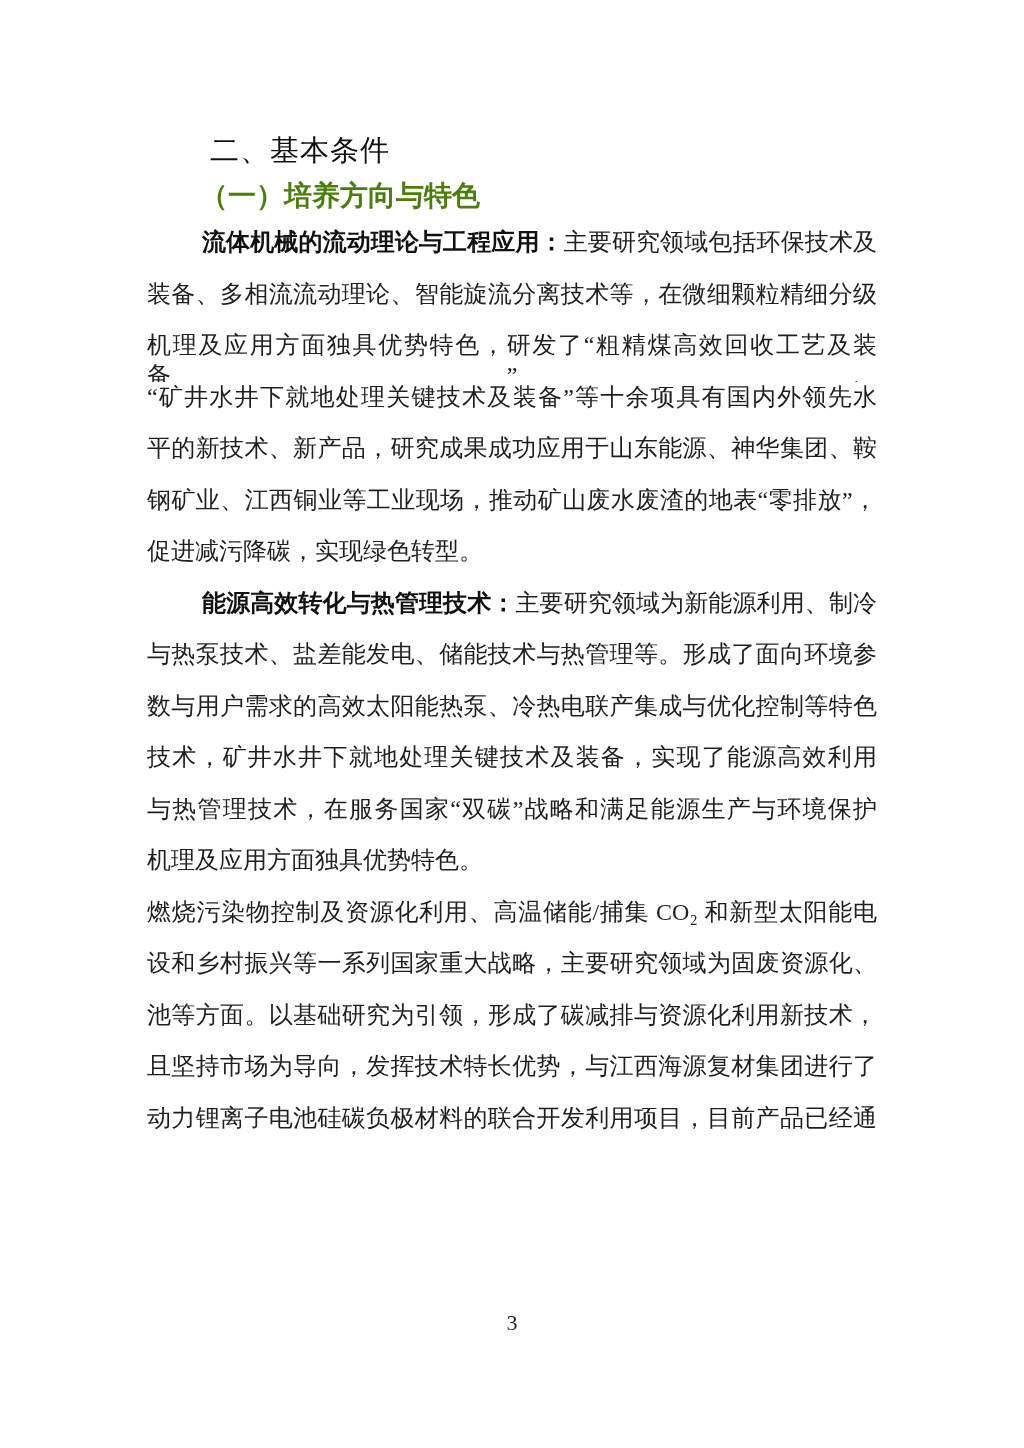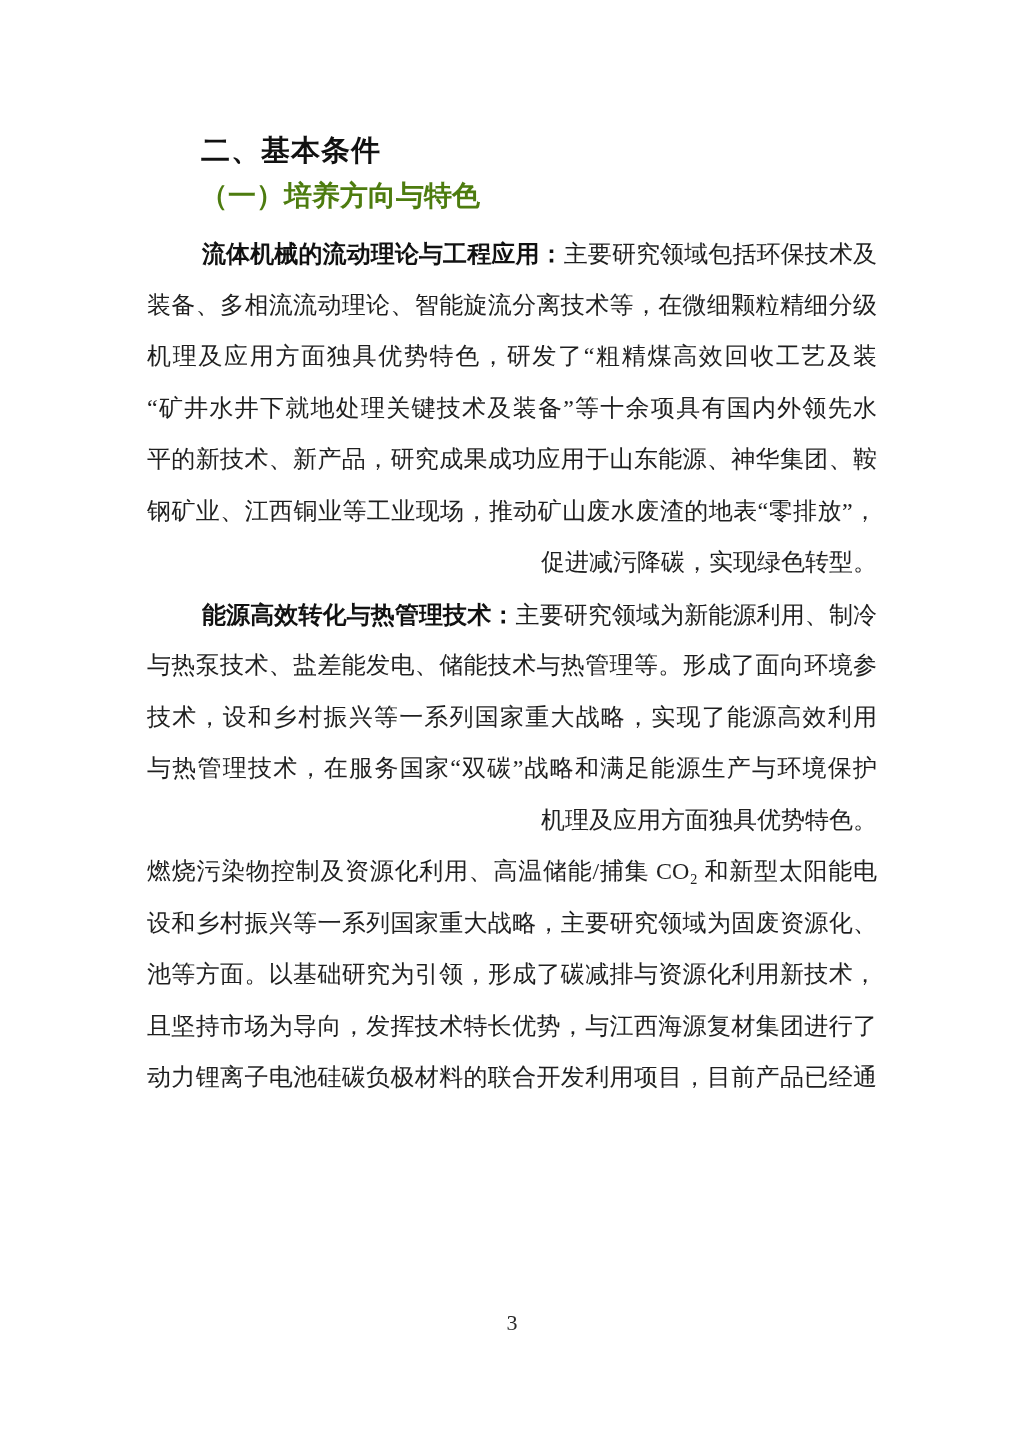"二、基本条件" .h1 { font-weight: bold -> normal; left: 201px -> 210px }
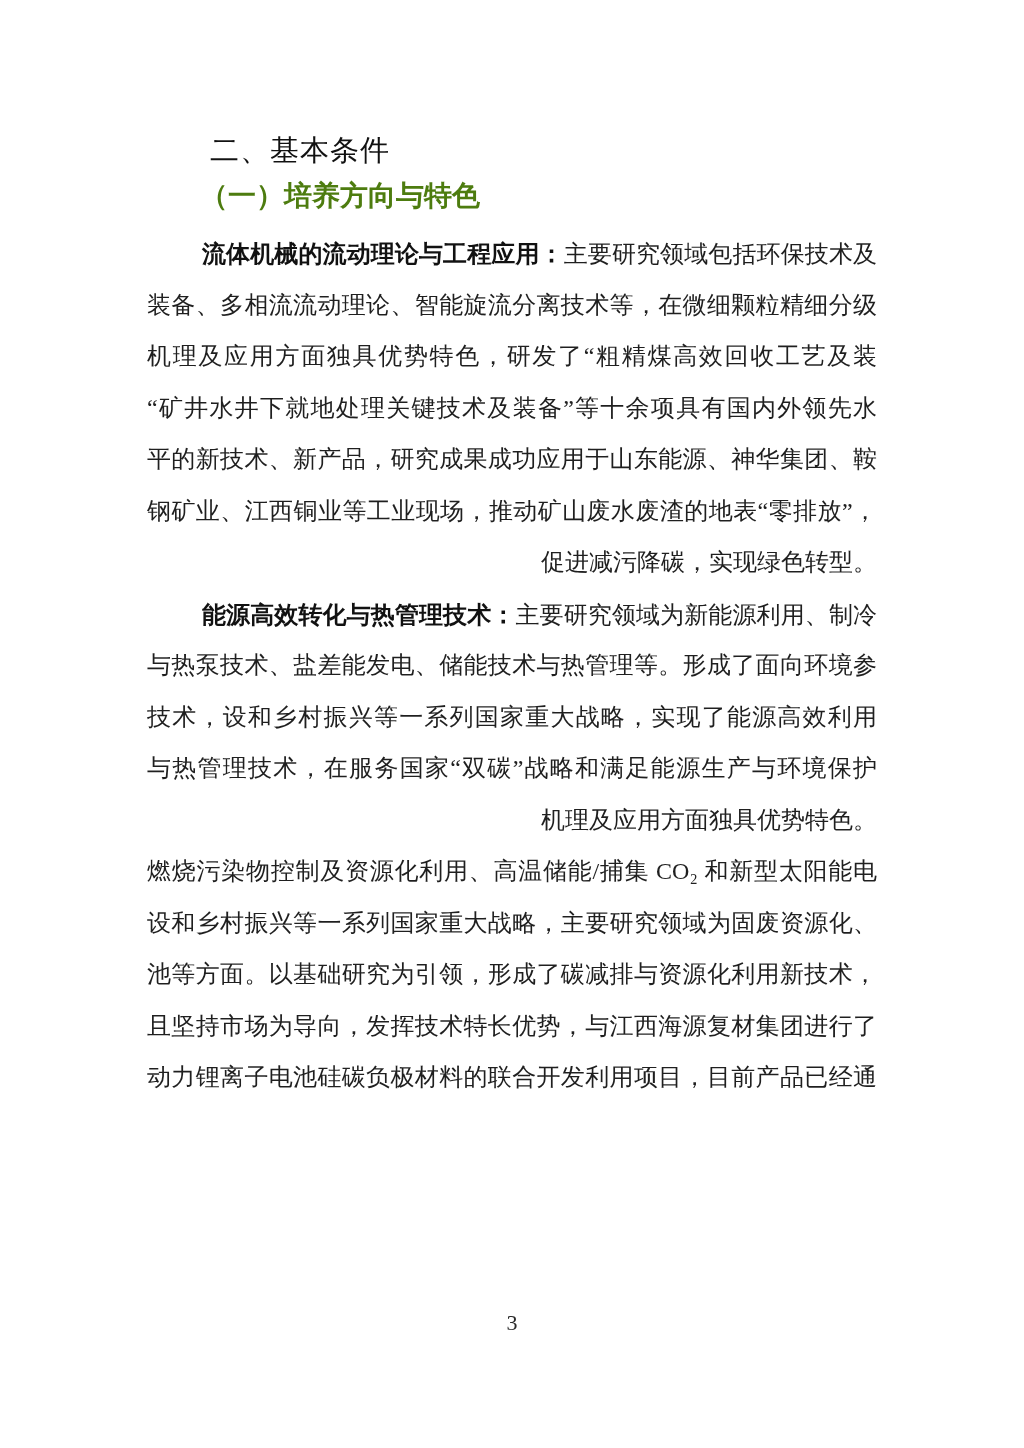"流体机械的流动理论与工程应用：主要研究领域包括环保技术及" .line { line-height: 53px -> 30px }
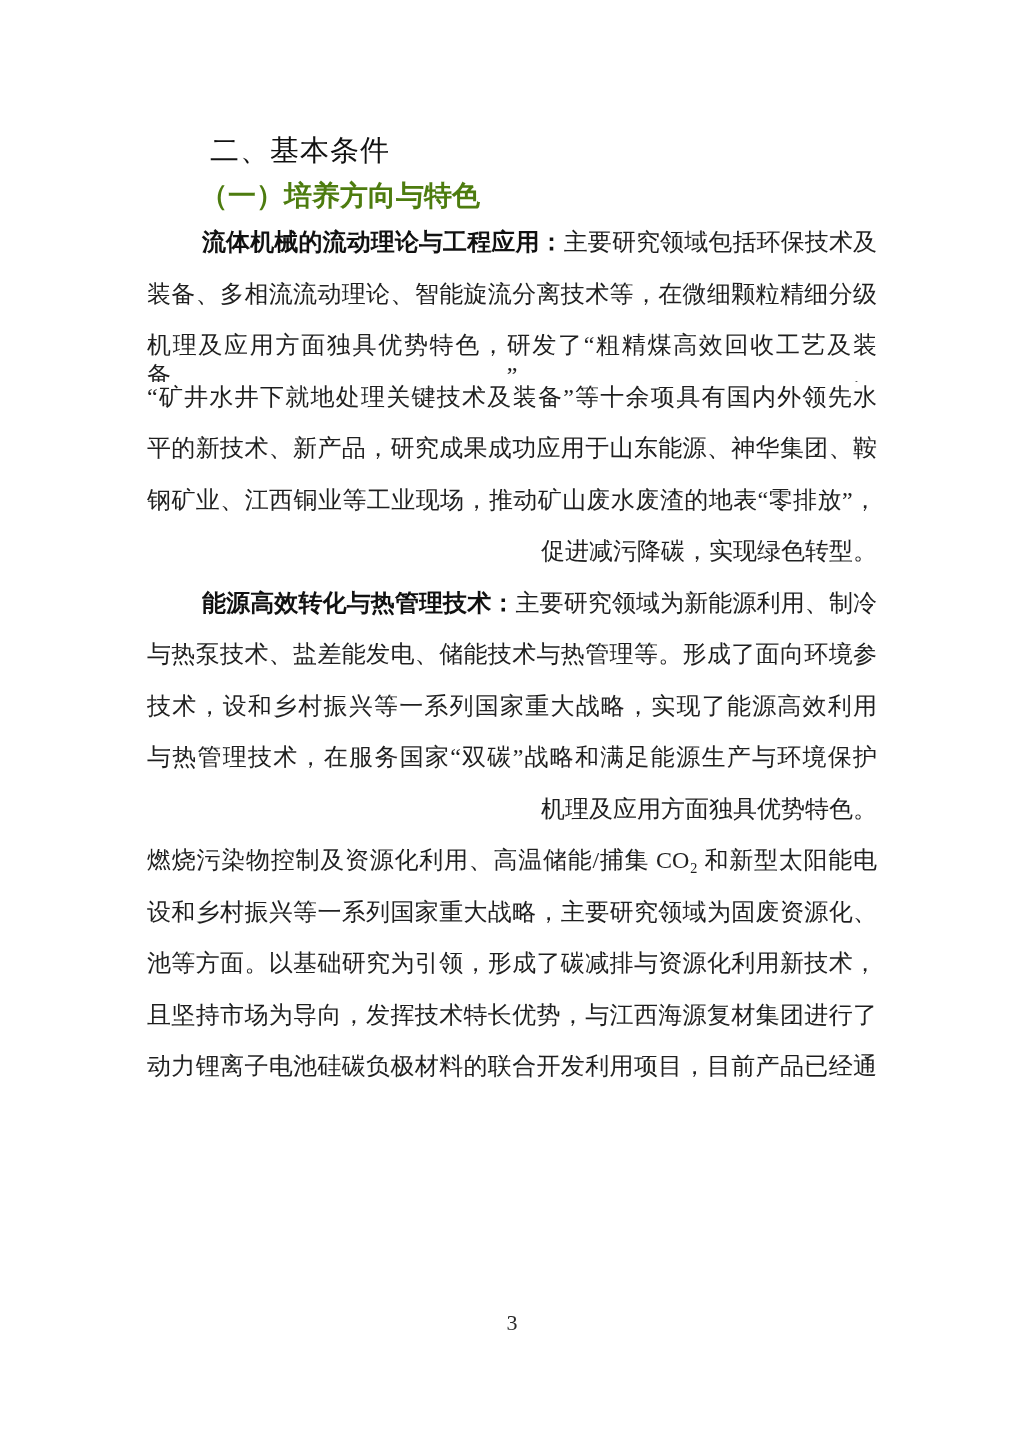"促进减污降碳，实现绿色转型。" .line.last { text-align: right -> left }
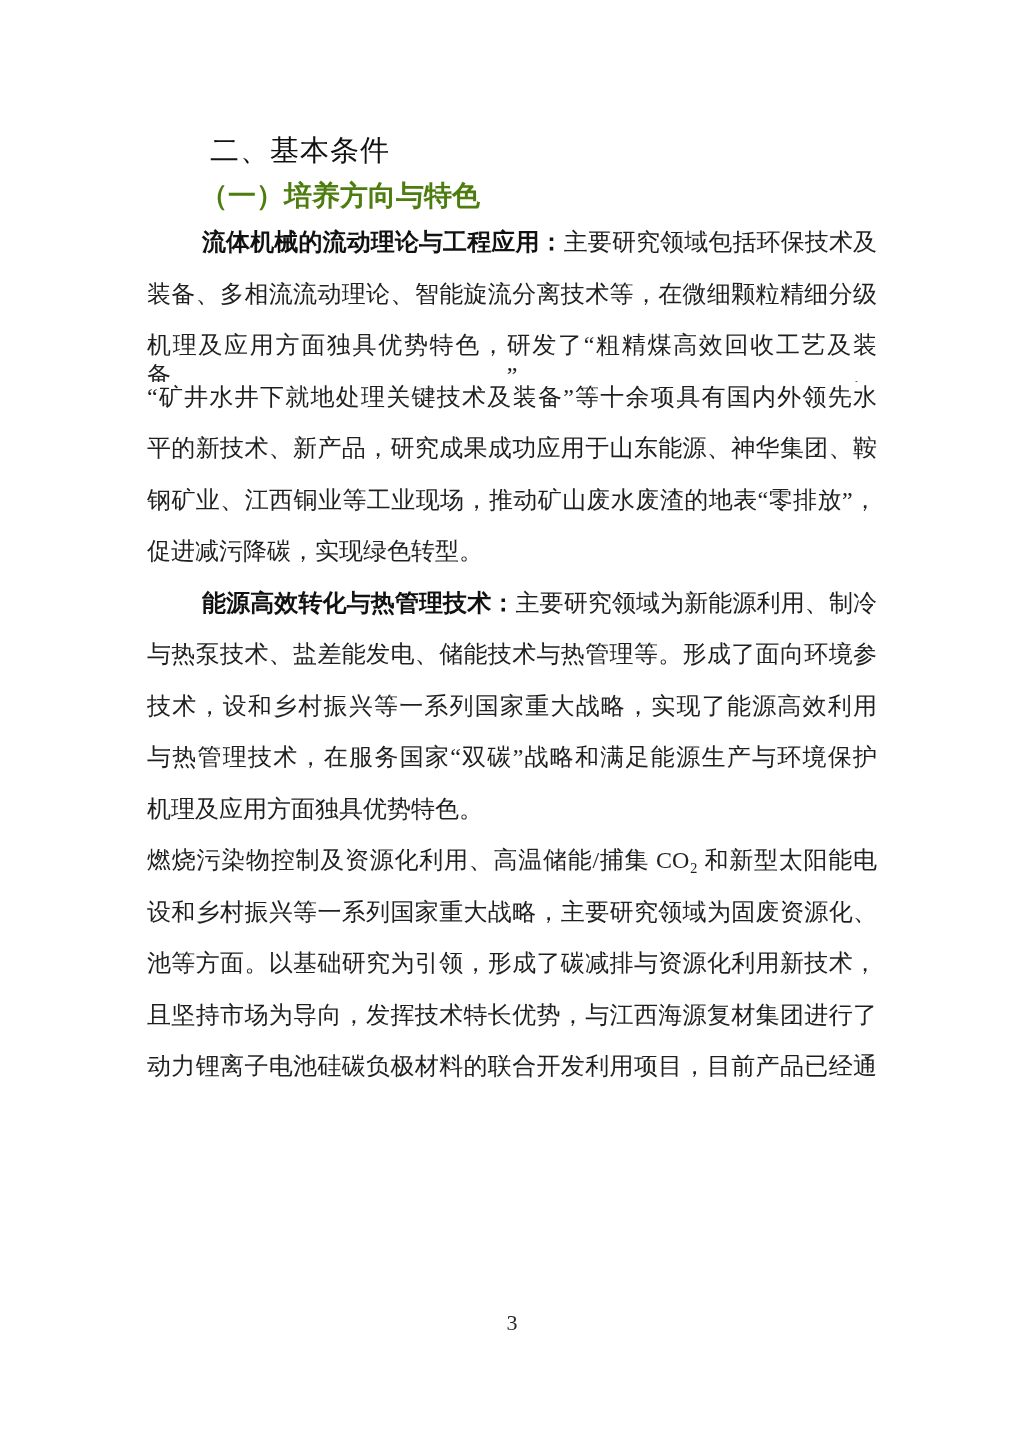"数与用户需求的高效太阳能热泵、冷热电联产集成与优化控制等特色" div.line { html: none -> <div><span>数与用户需求的高效太阳能热泵、冷热电联产集成与优化控制等特色</span></div> }
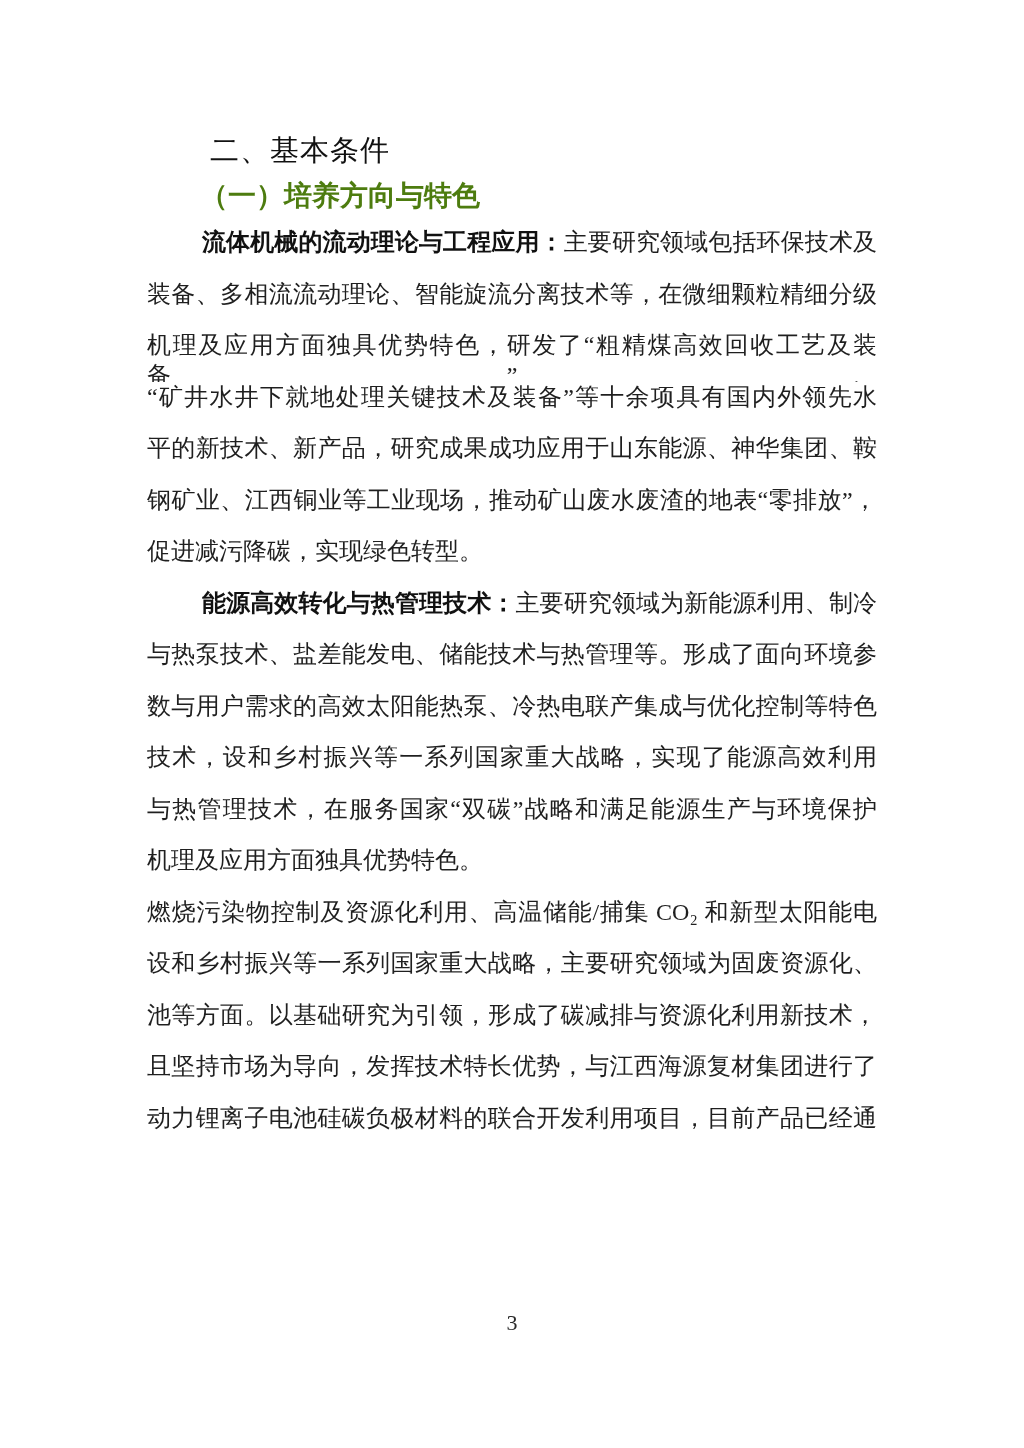"技术，设和乡村振兴等一系列国家重大战略，实现了能源高效利用" span.seg { text: 设和乡村振兴等一系列国家重大战略 -> 矿井水井下就地处理关键技术及装备 }
